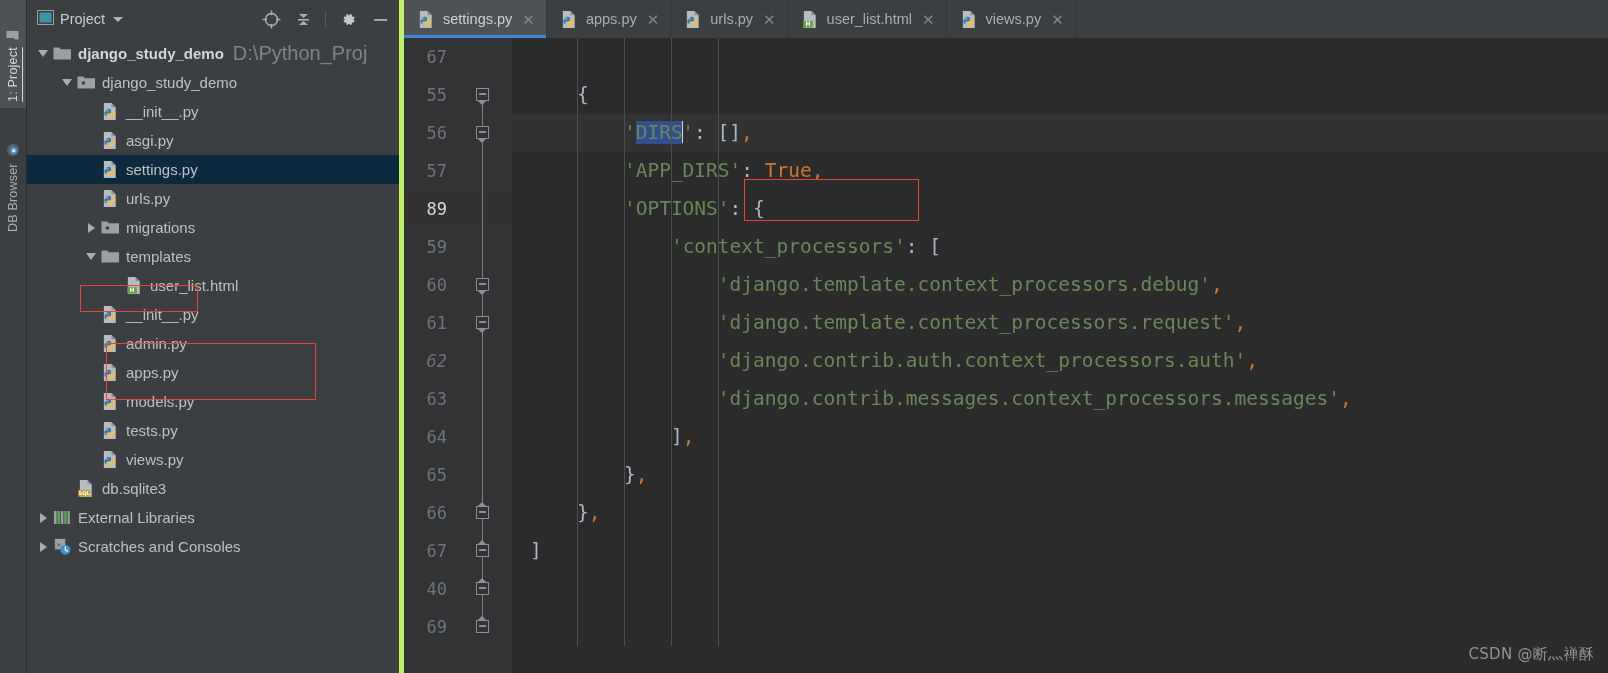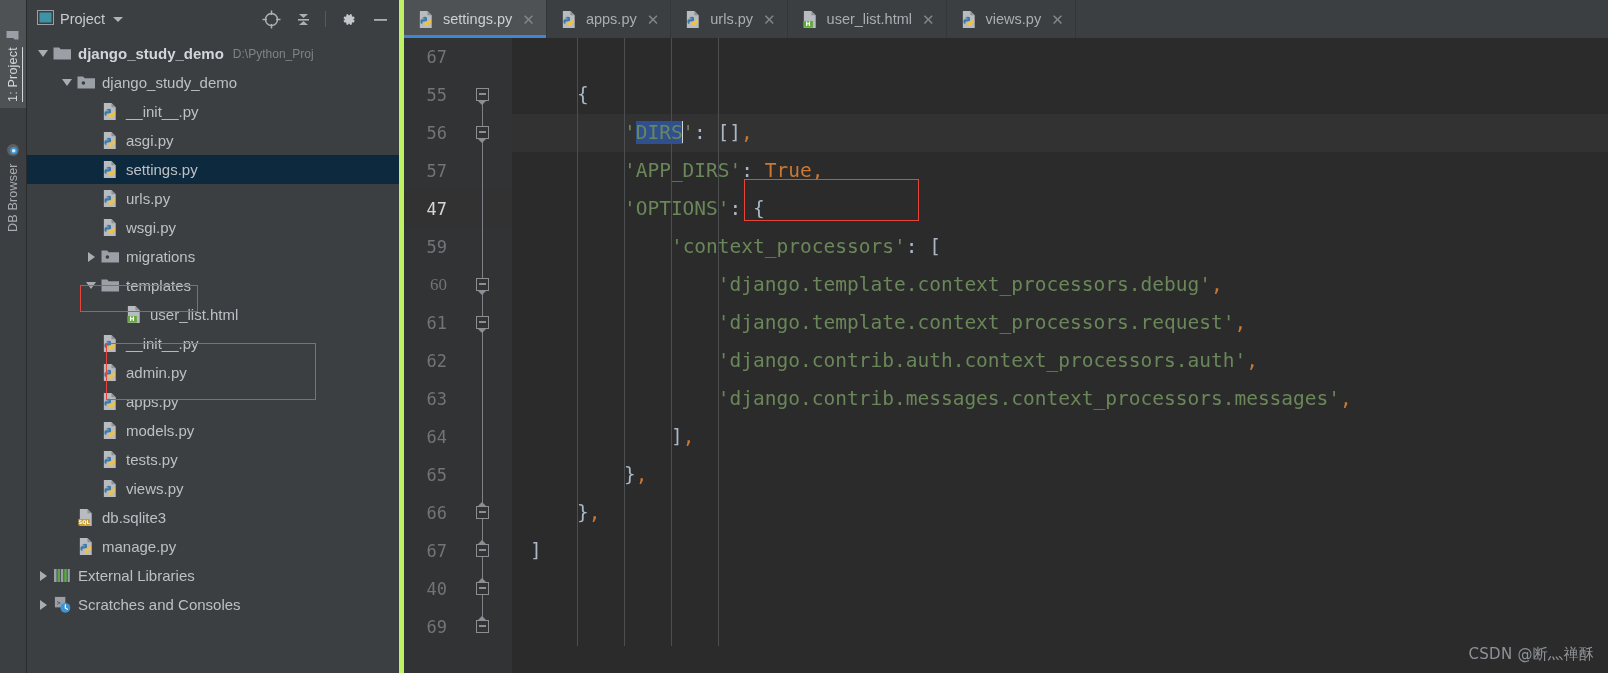"D:\Python_Proj" .row .path { font-size: 12px -> 20px }
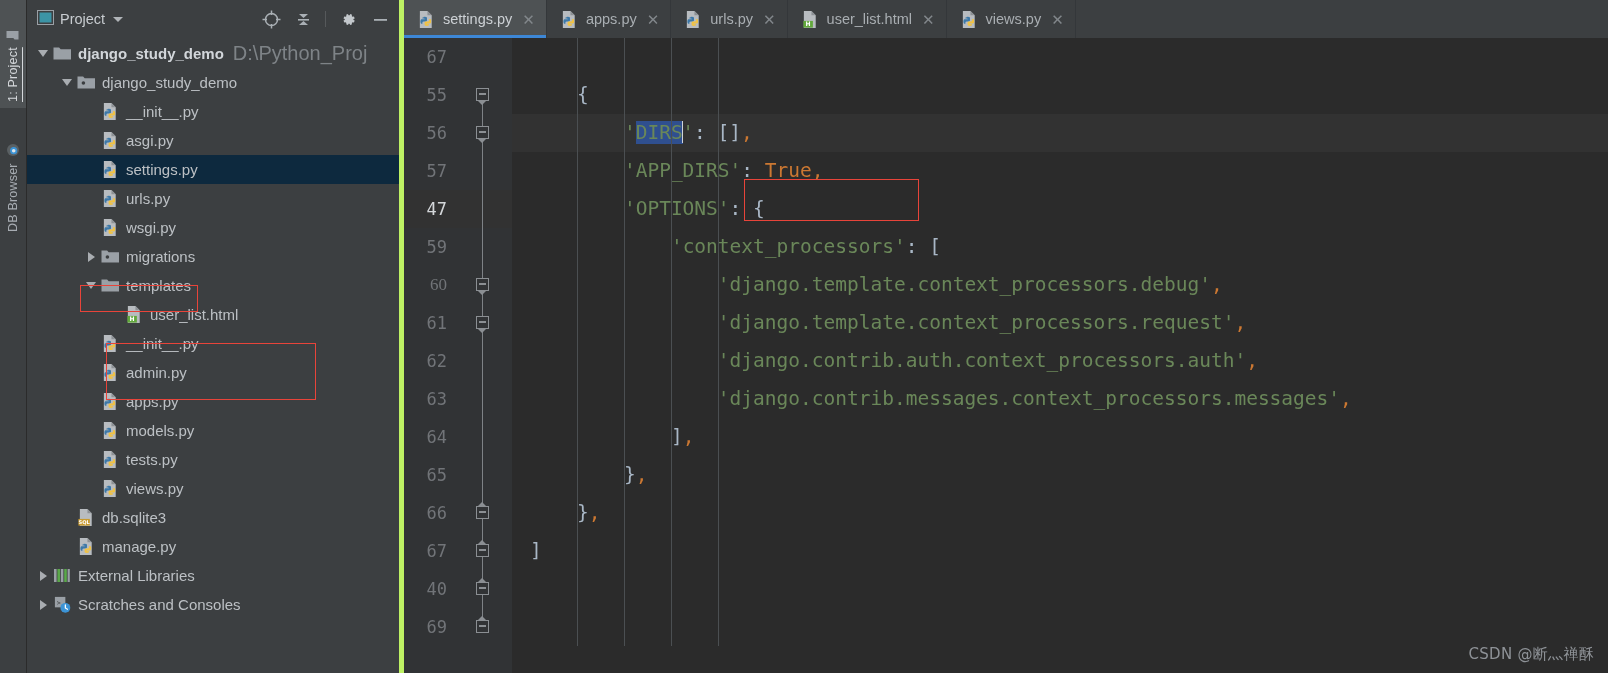"47" div.ln { text: 47 -> 89 }
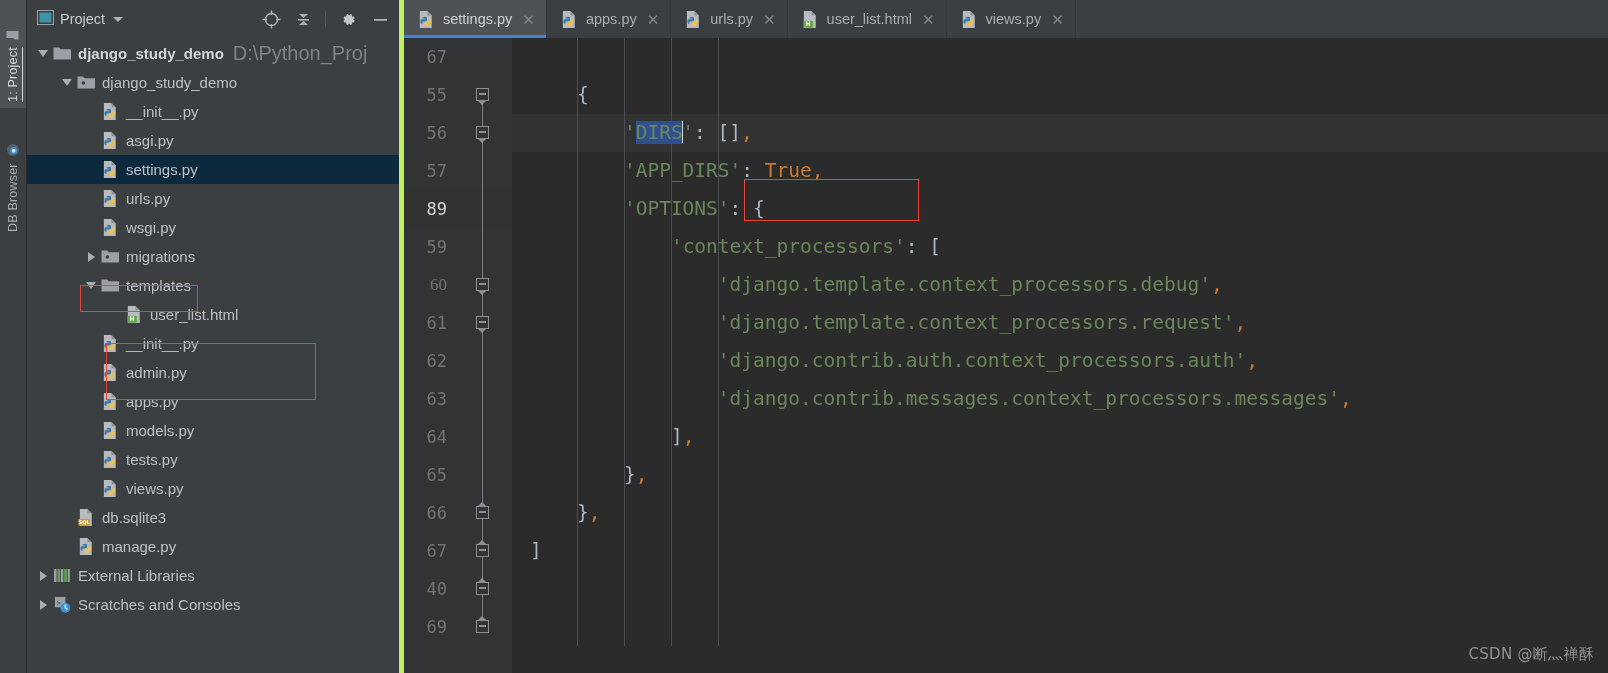"wsgi.py" div.row { html: <div> <span></span> <span></span> <span> <span> <svg> <path></path> <path></path> <path></path> <path></path> </svg> </span> </span> <span>wsgi.py</span> </div> -> none }
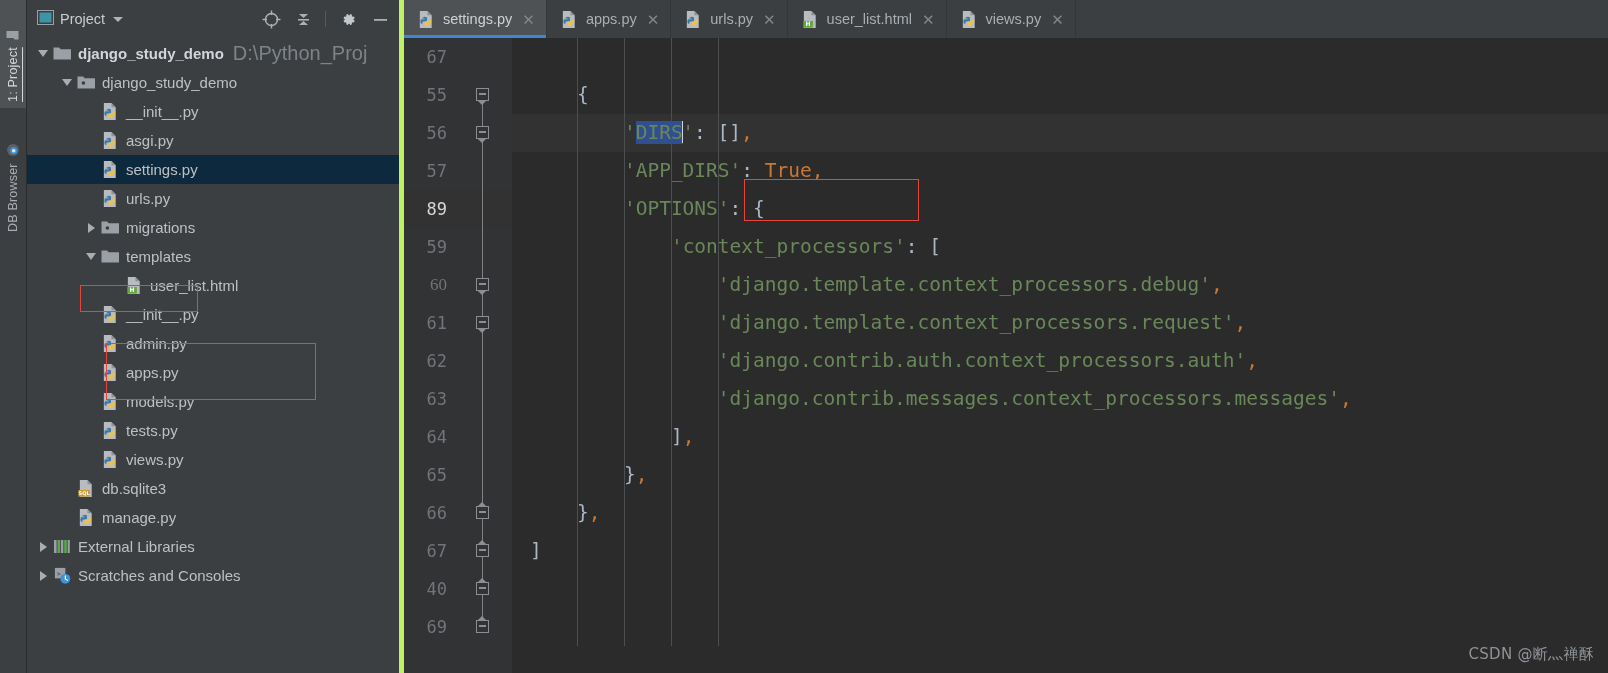"60" div.ln { font-family: Liberation Serif, serif -> none }
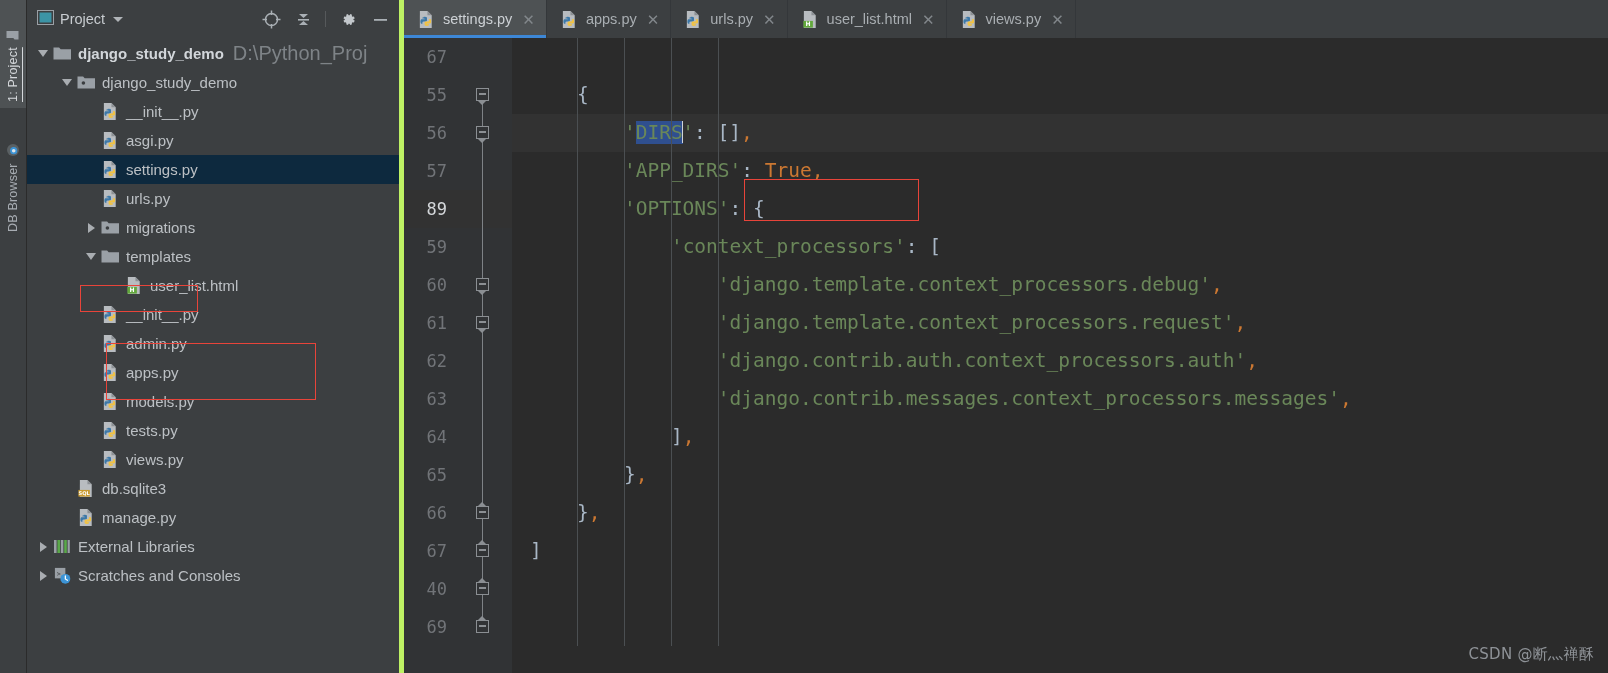"62" div.ln { font-style: none -> italic }
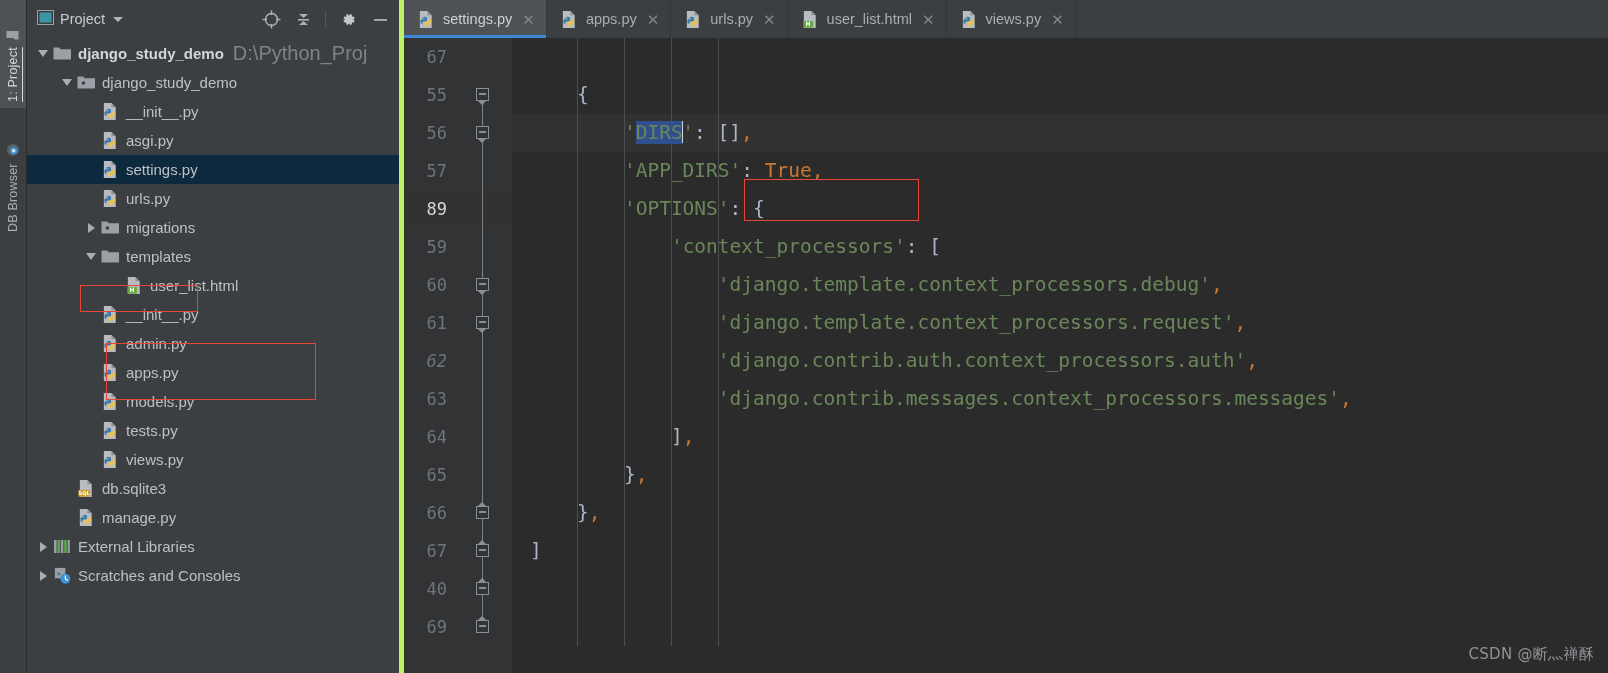"manage.py" div.row { html: <div> <span></span> <span></span> <span> <span> <svg> <path></path> <path></path> <path></path> <path></path> </svg> </span> </span> <span>manage.py</span> </div> -> none }
